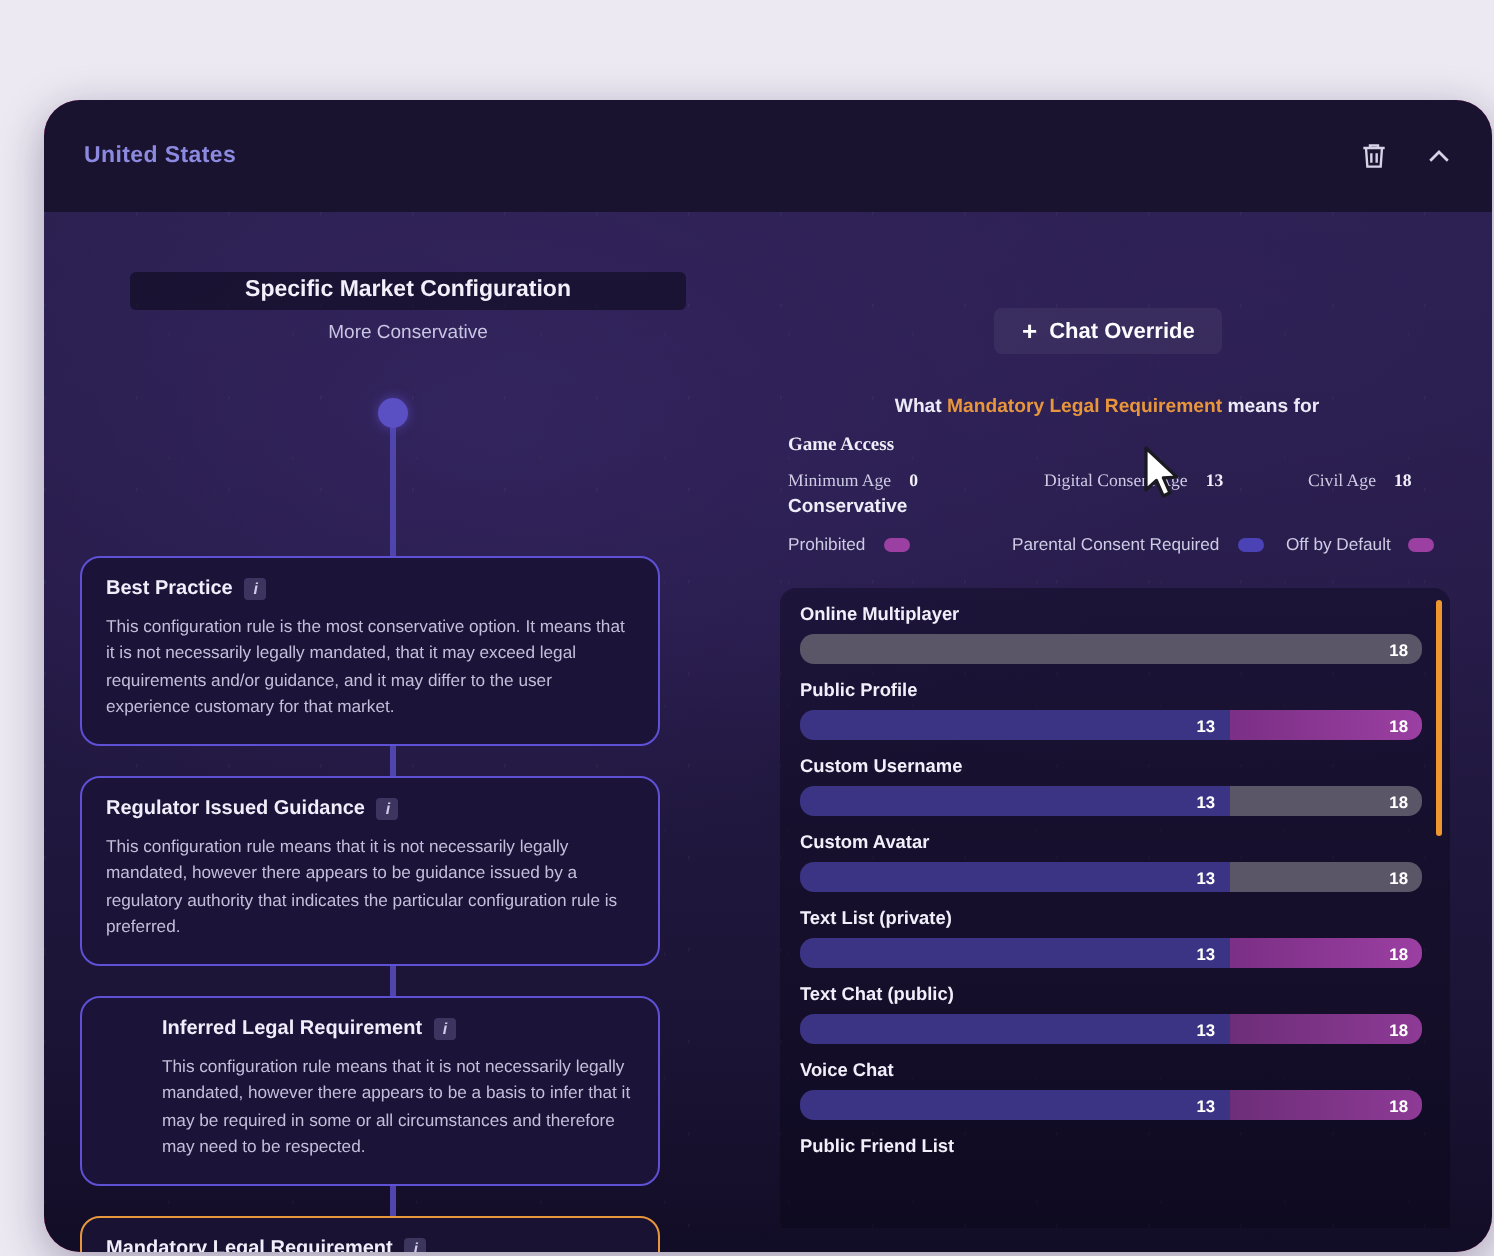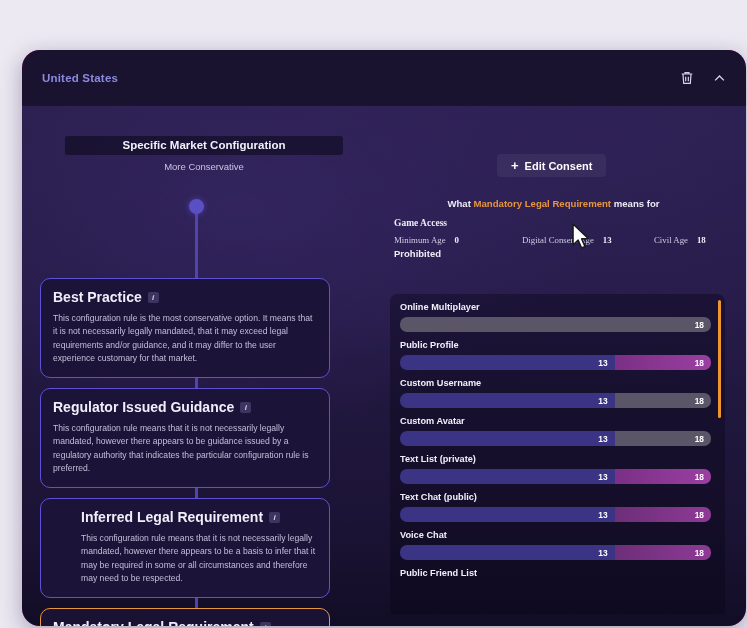"Edit Consent" span { text: Edit Consent -> Chat Override }
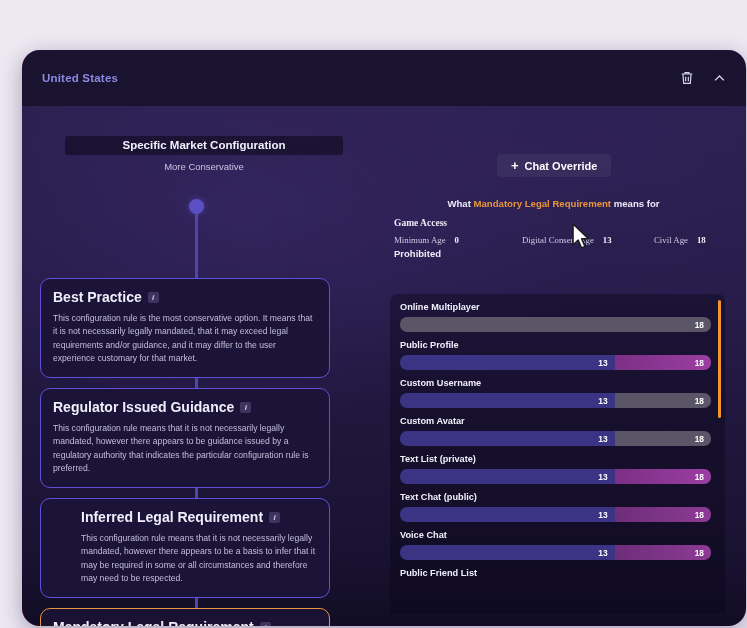"Prohibited" div.section-label { text: Prohibited -> Conservative }
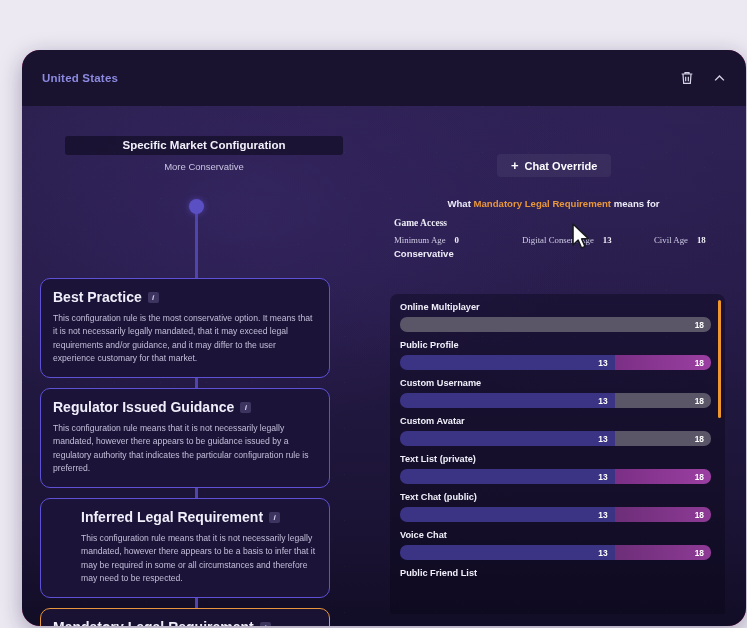"Prohibited" div.legend-row { html: none -> <div> <div> <span>Prohibited</span> <span></span> </div> <div> <span>Parental Consent Required</span> <span></span> </div> <div> <span>Off by Default</span> <span></span> </div> </div> }
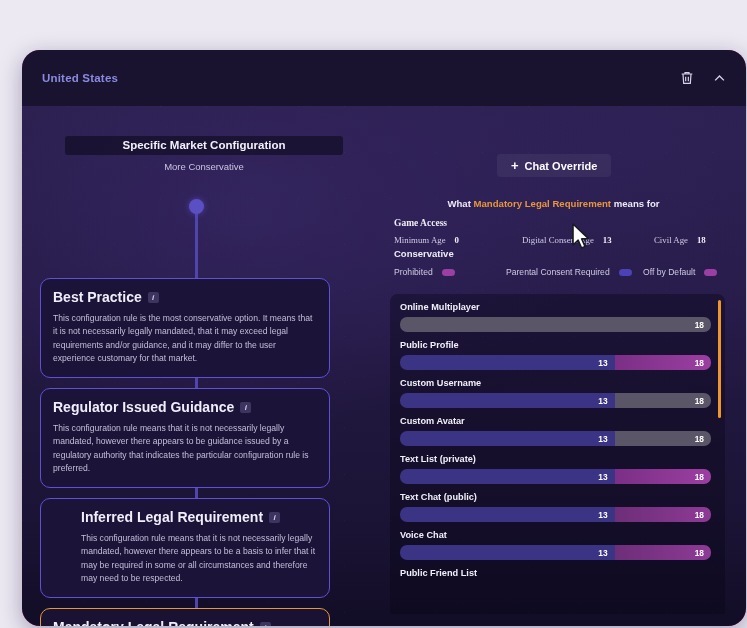"Best Practice" .card-title { font-size: 14px -> 10px }
